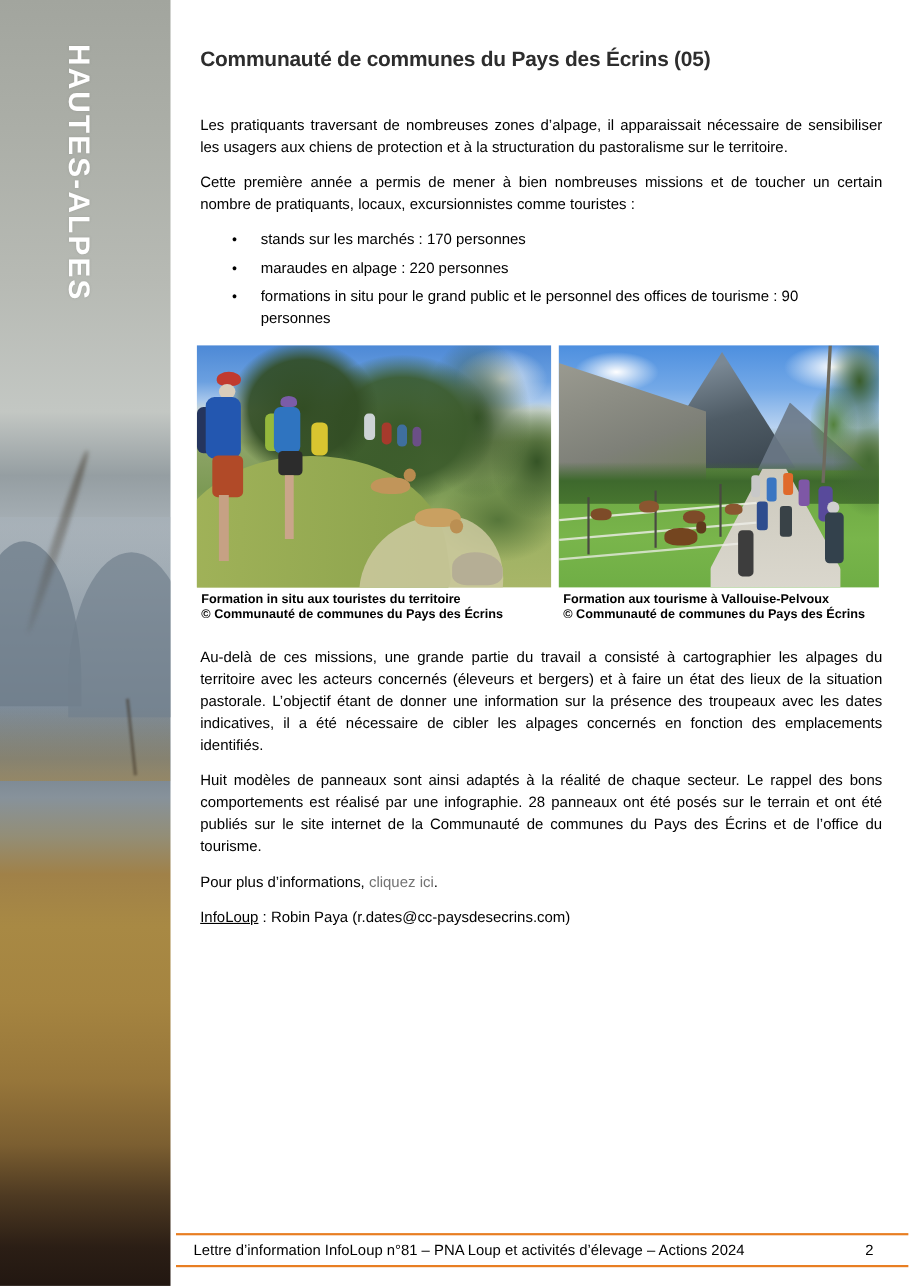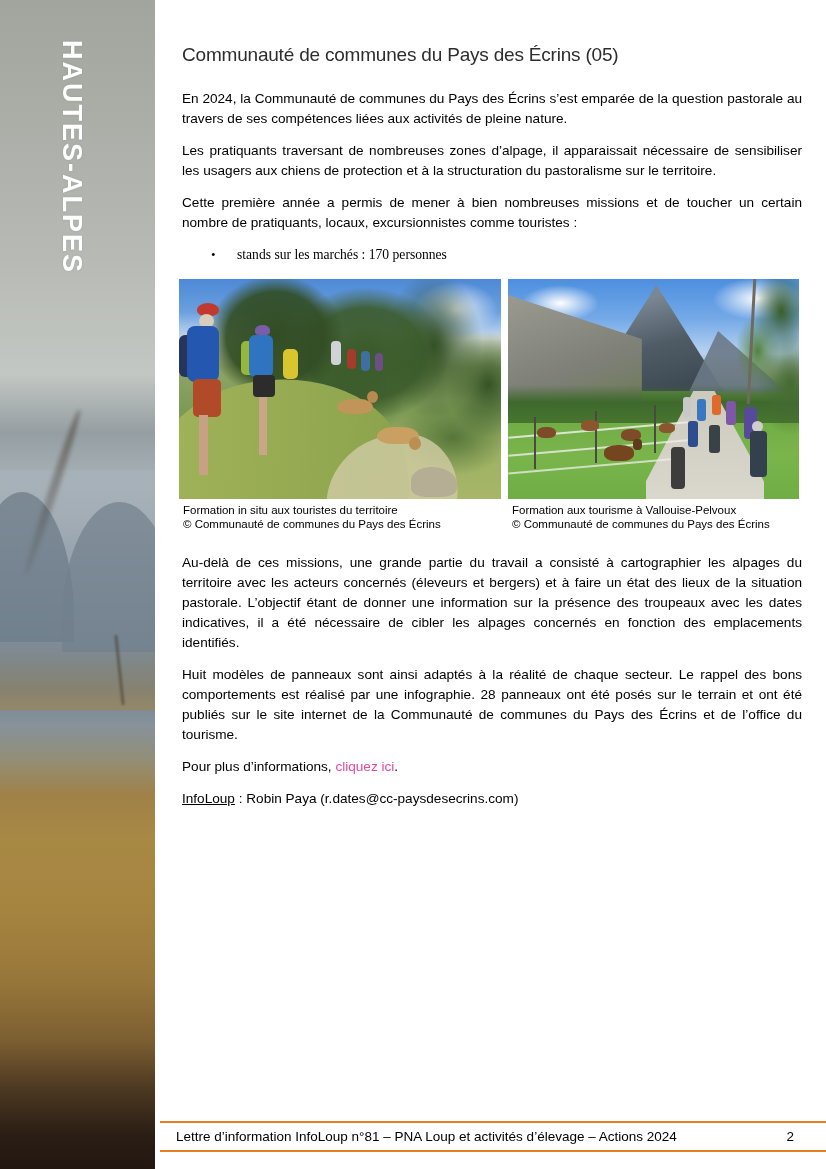"Communauté de communes du Pays" h1.title { font-weight: normal -> bold; margin-bottom: 23px -> 38px }
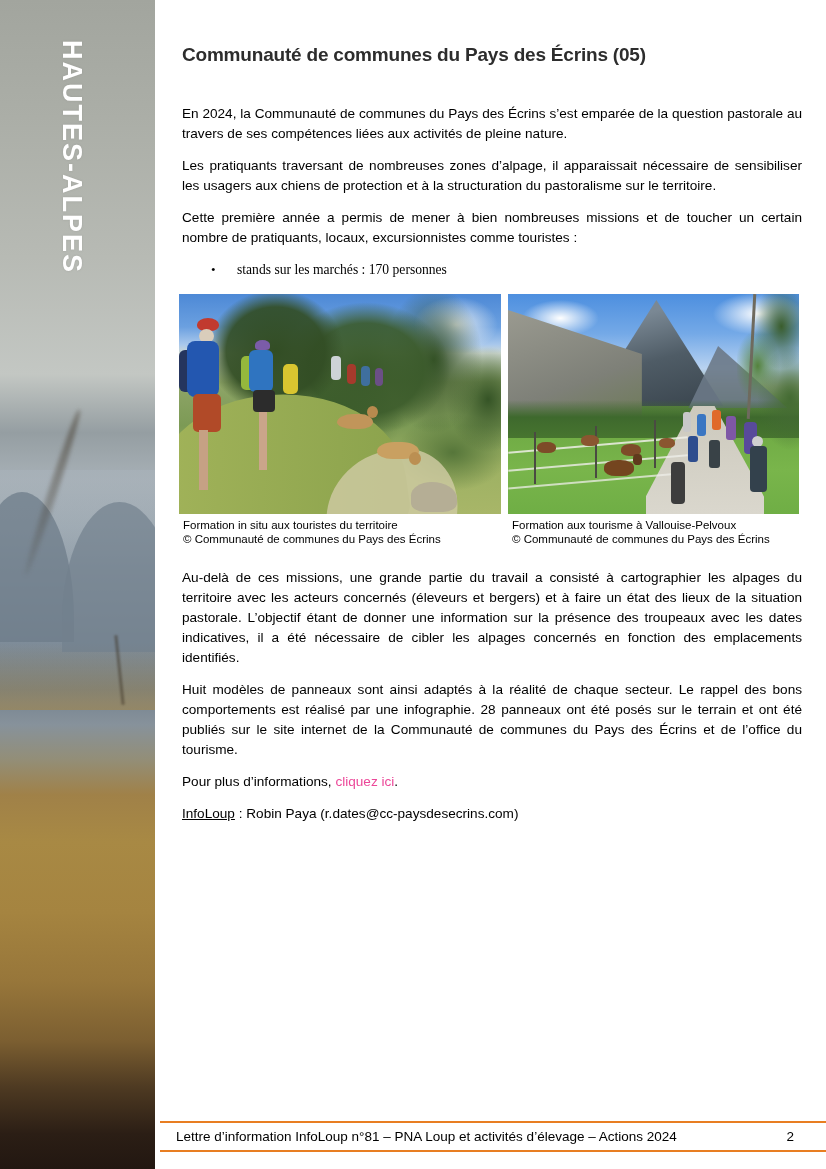"En 2024, la Communauté de" p.body { html: <p>En 2024, la Communauté de communes du Pays des Écrins s’est emparée de la question pastorale au travers de ses compétences liées aux activités de pleine nature.</p> -> none }
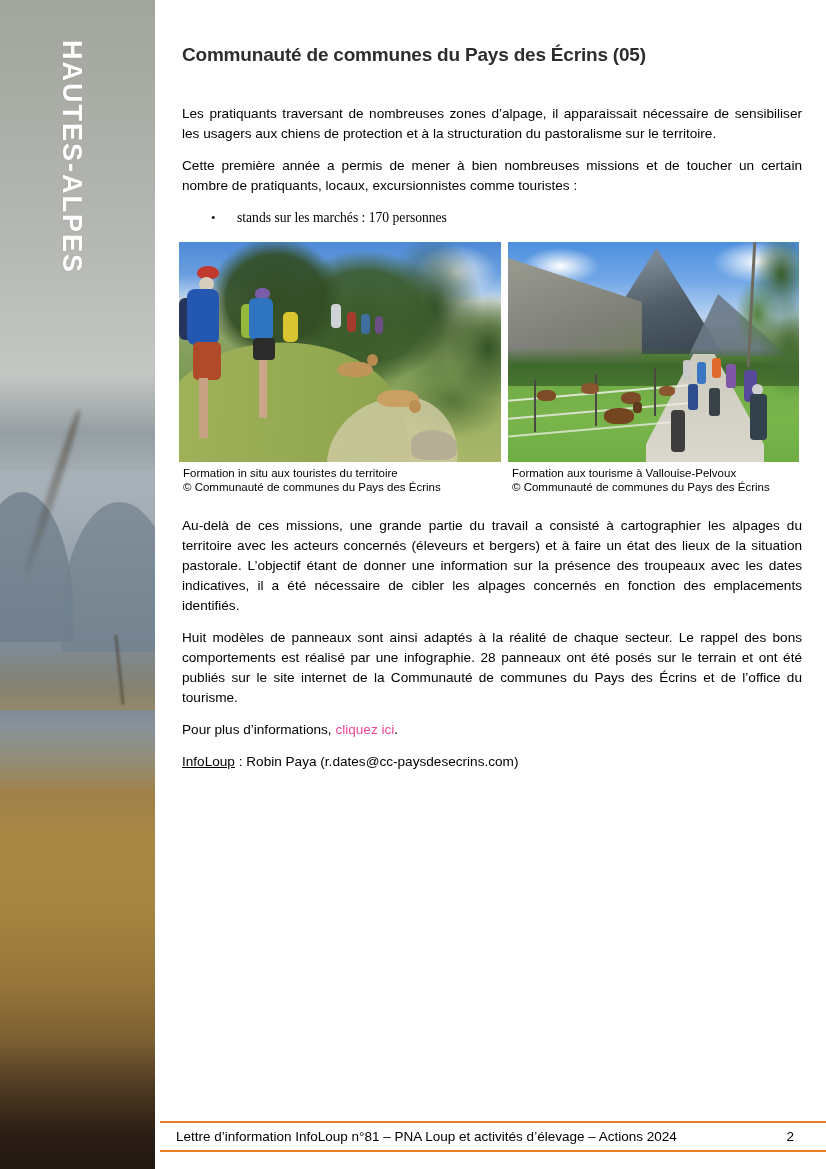"stands sur les marchés :" ul.points li { font-family: Liberation Serif, serif -> none }
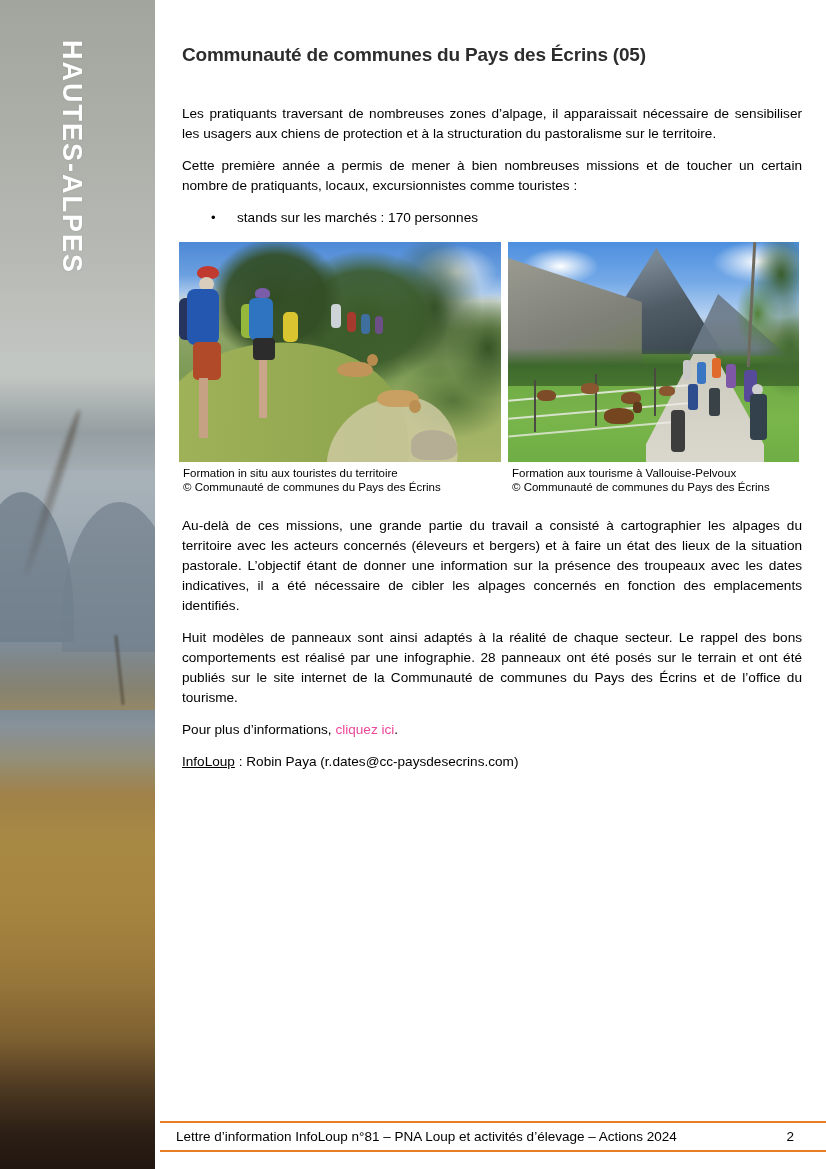"maraudes en alpage : 220" li { html: none -> <li>maraudes en alpage : 220 personnes</li> }
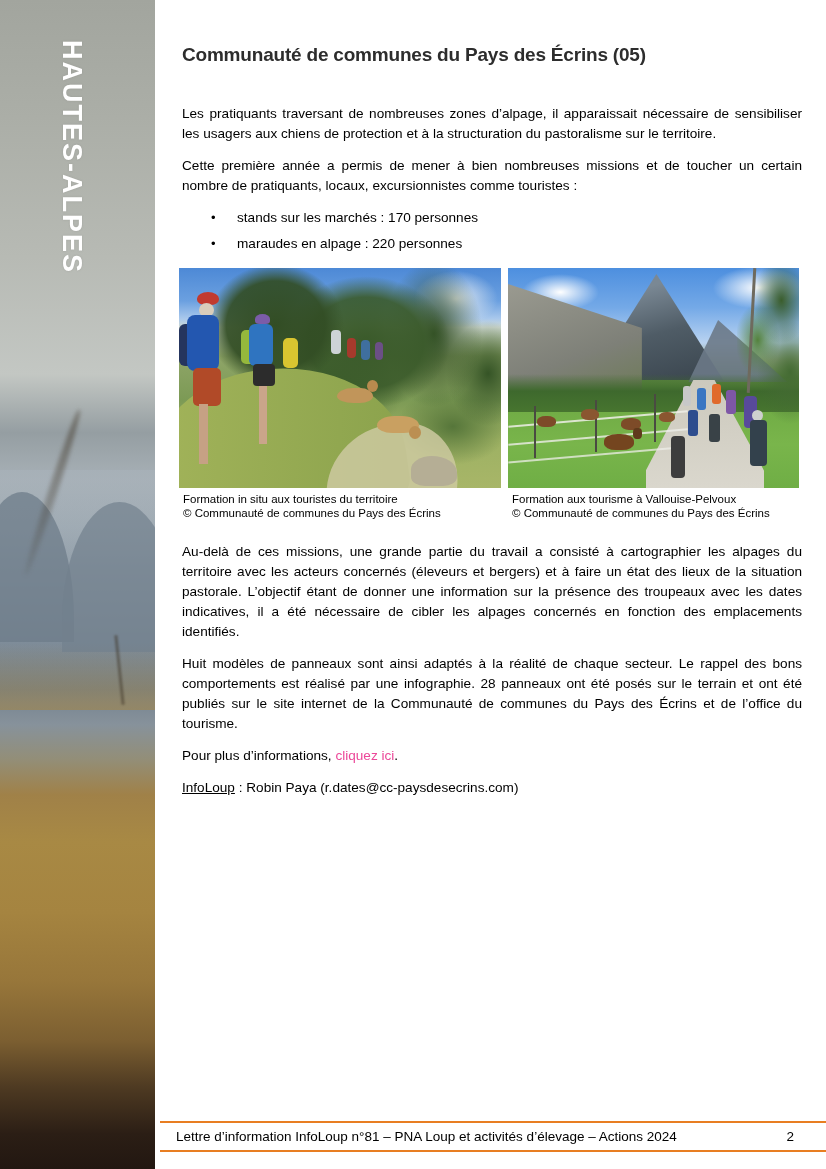"formations in situ pour le" li { html: none -> <li>formations in situ pour le grand public et le personnel des offices de tourisme : 90 personnes</li> }
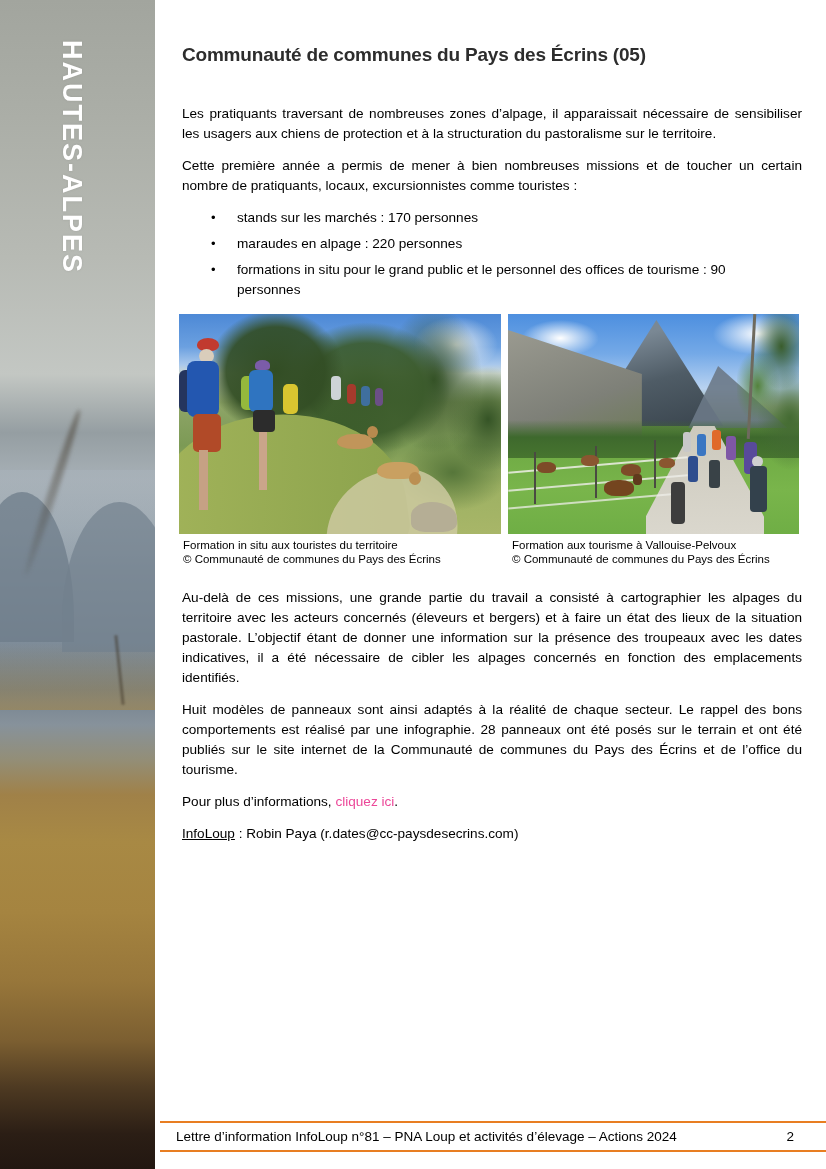"Formation in situ aux touristes" .caption { font-weight: none -> bold }
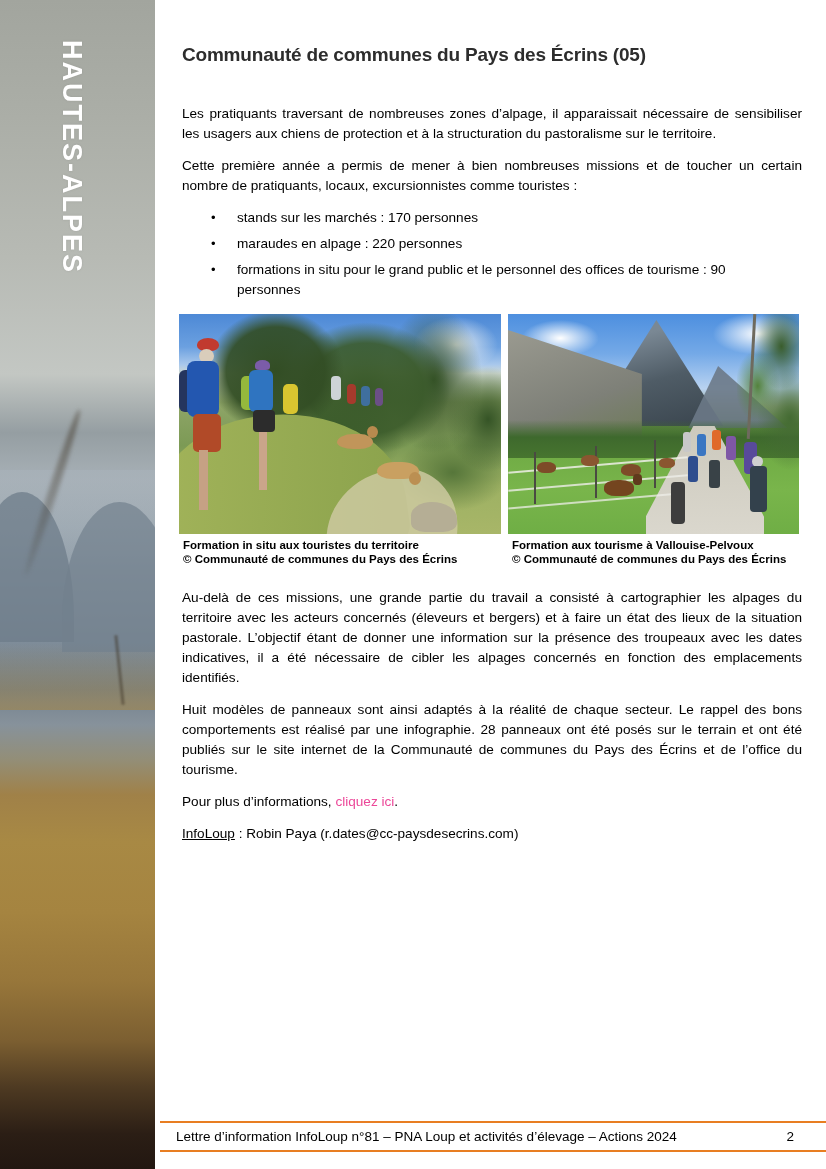"cliquez ici" .link { color: #ec4899 -> #737373 }
